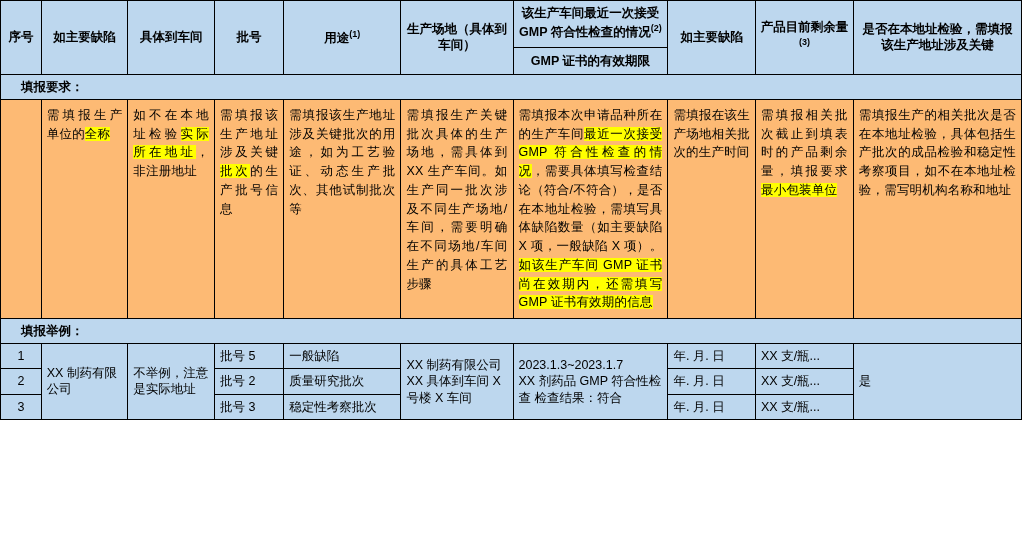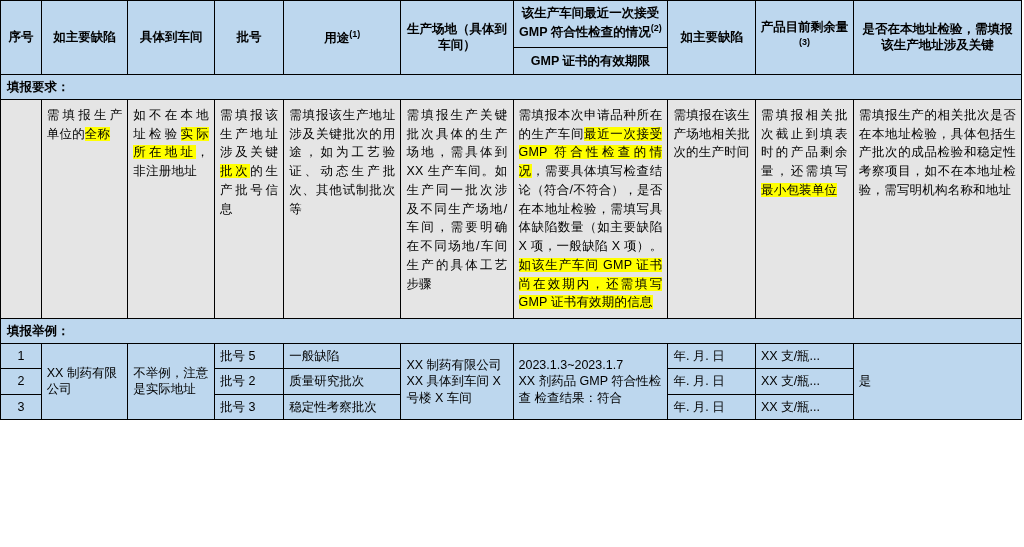"填报要求：" .section td { padding: 4px 6px -> 4px 20px }
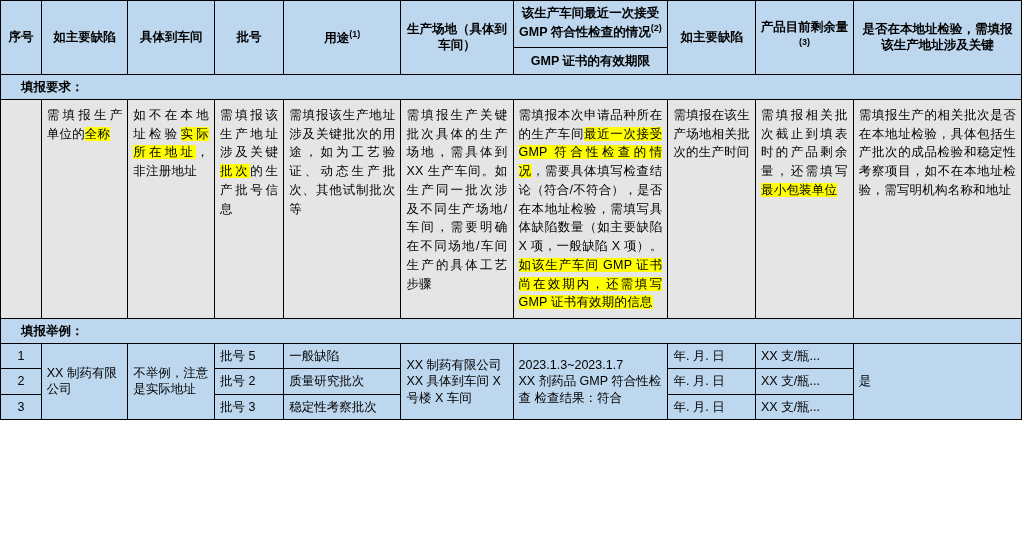"需填报生产单位的全称" .req td { background: #e5e5e5 -> #fdba74 }
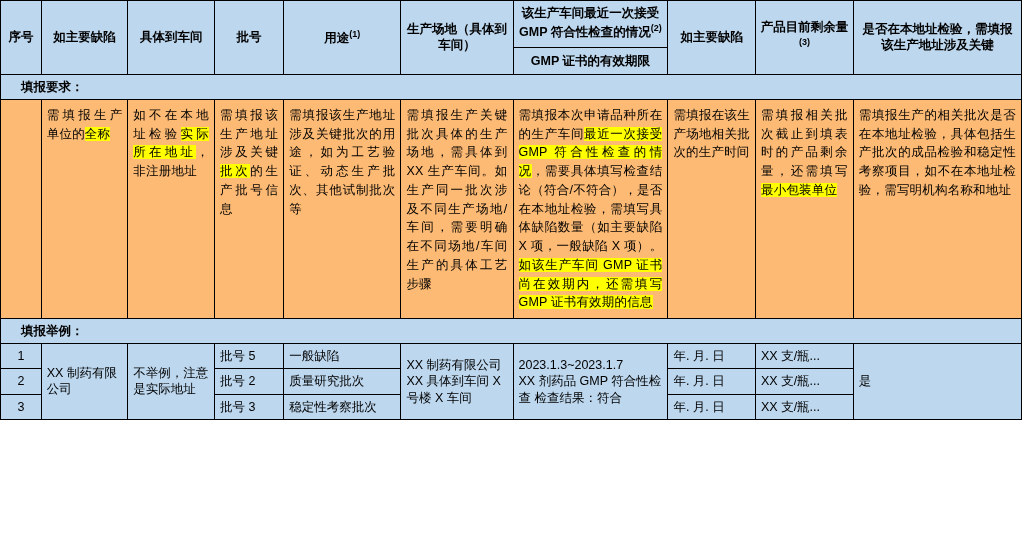"需填报相关批次截止到填表时的产品剩余量，还需填写" span { text: 还需填写 -> 填报要求 }
